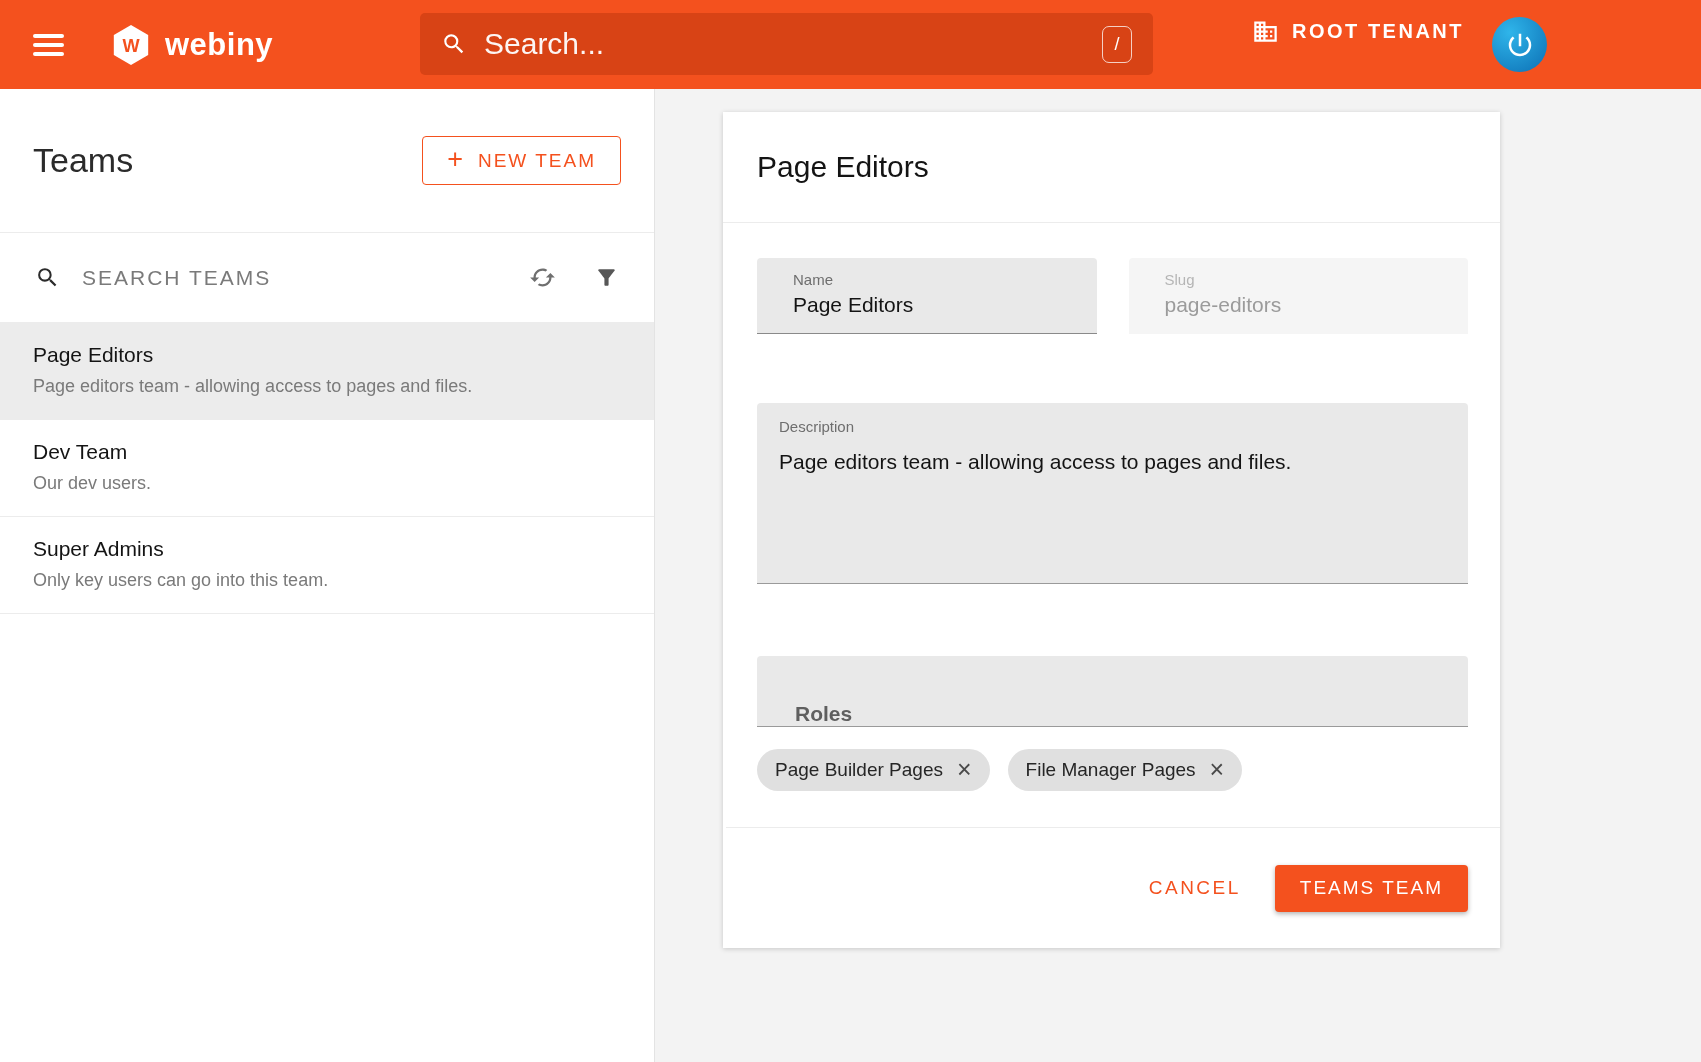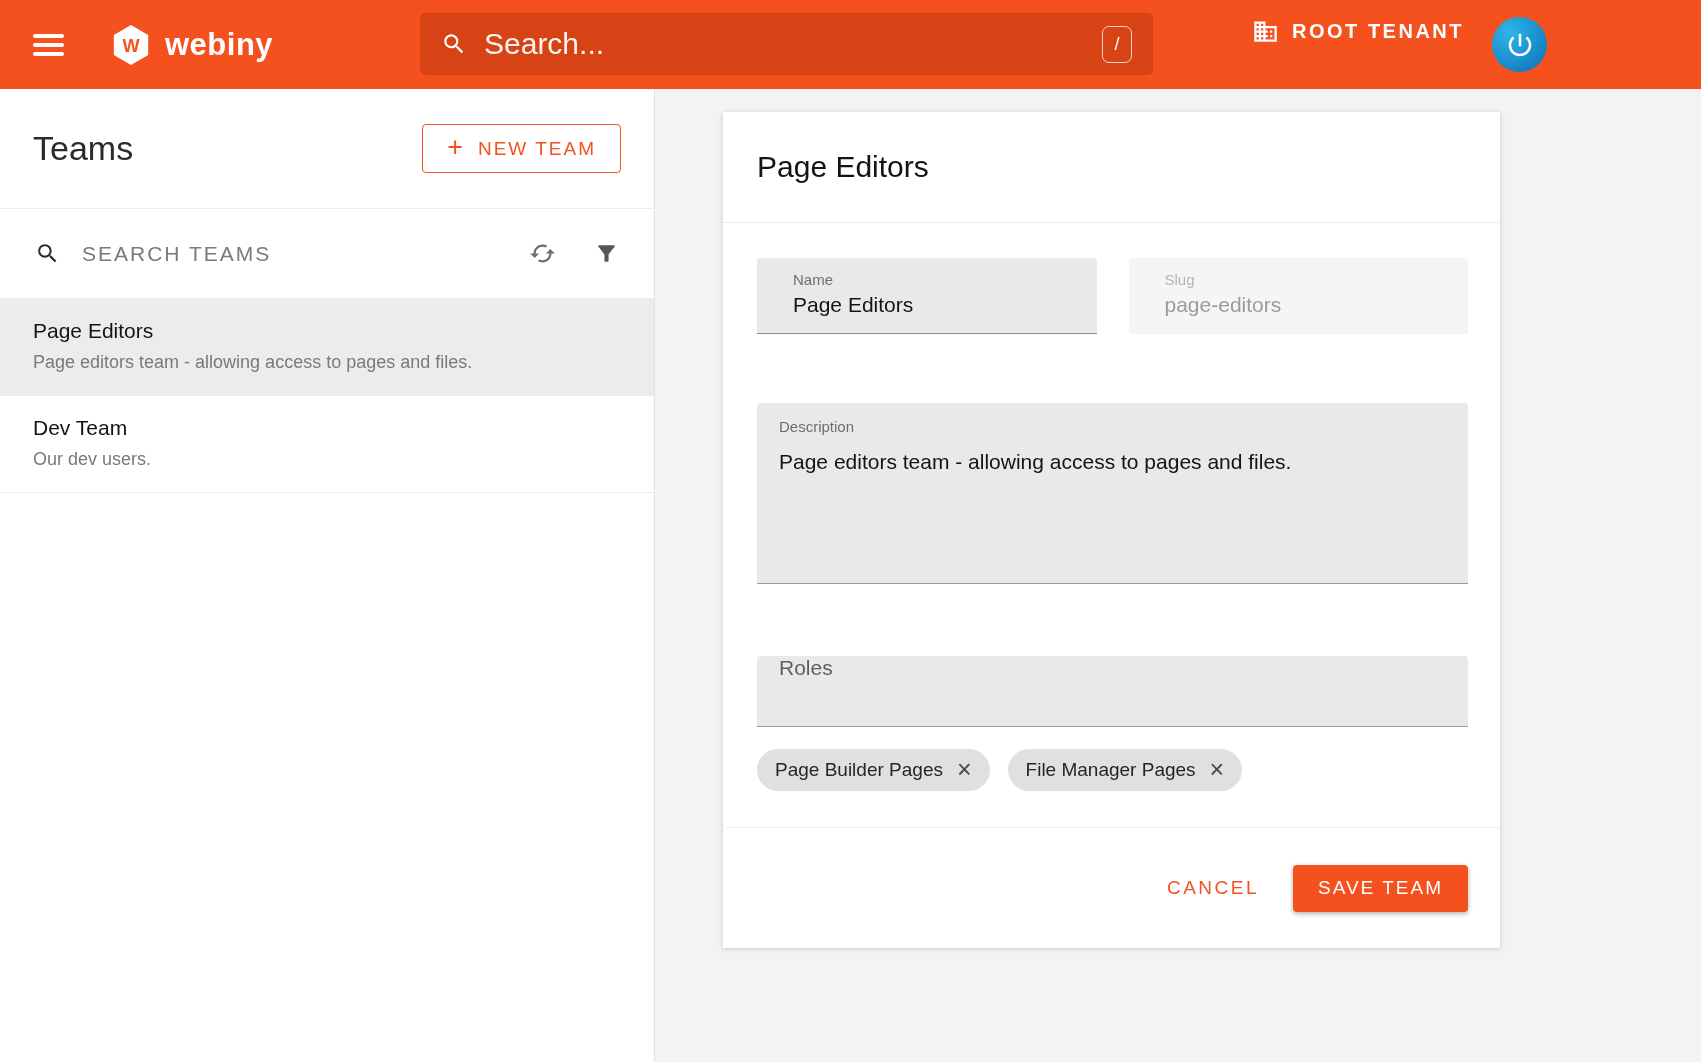"Teams" .teams-header { height: 120px -> 144px }
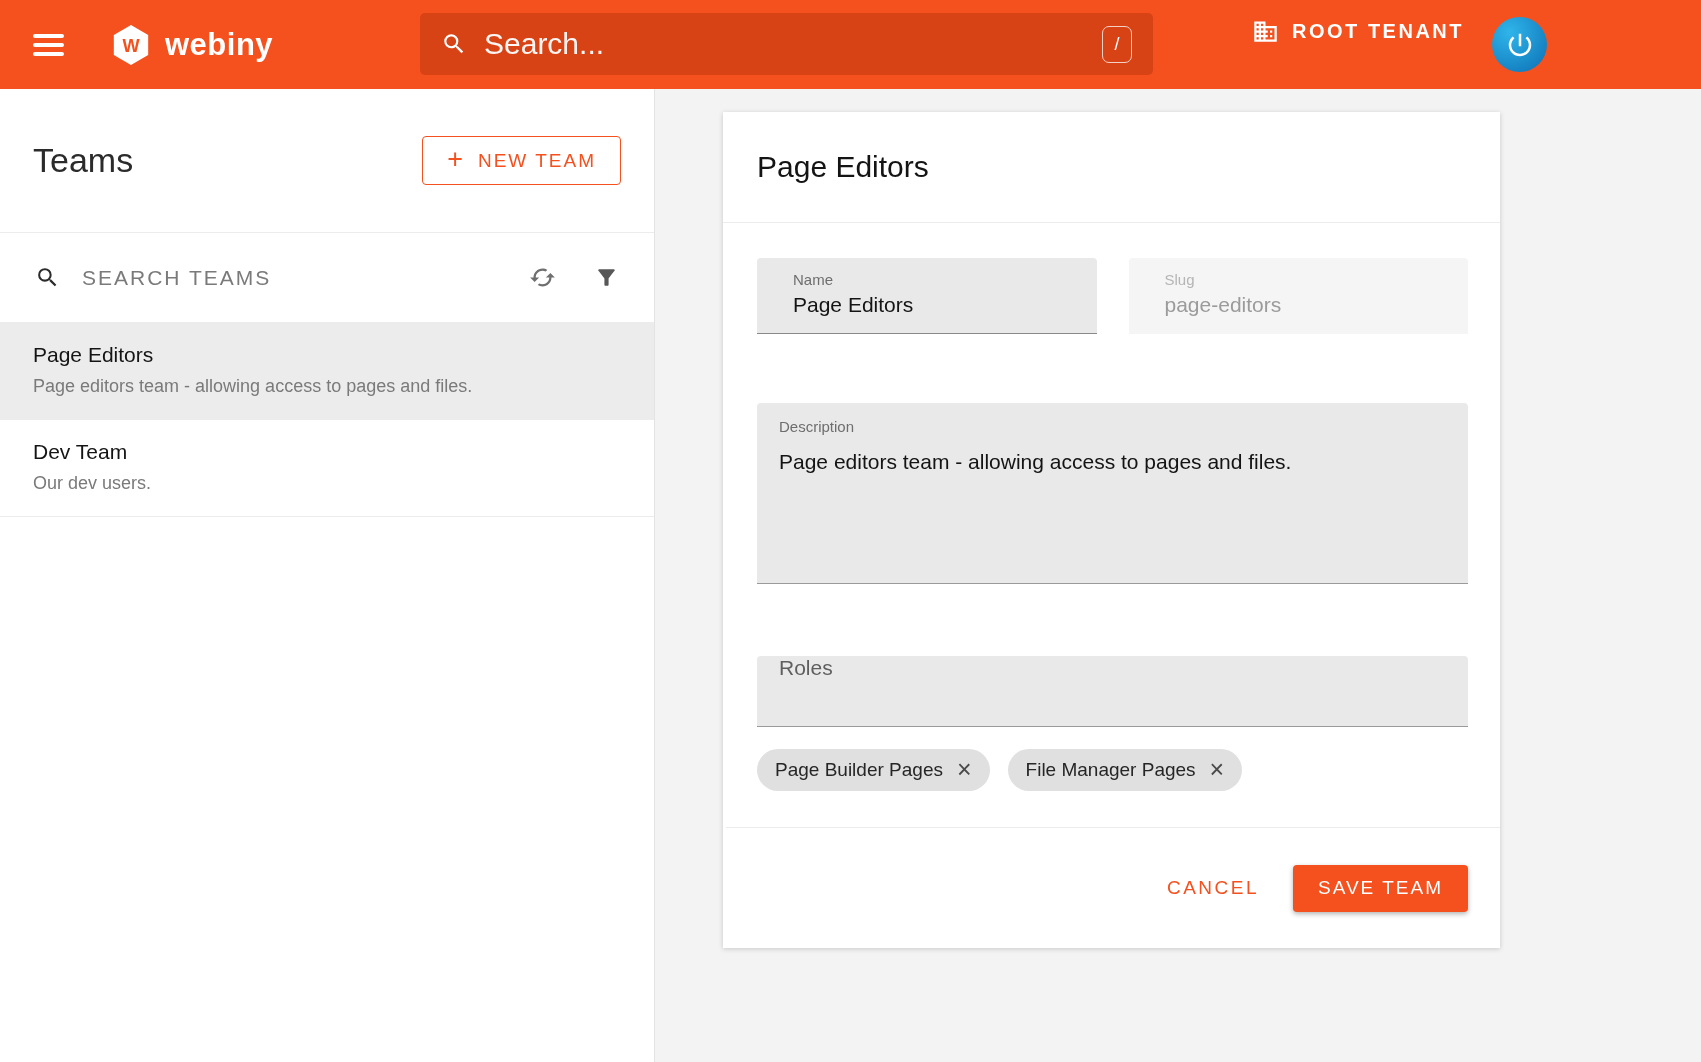"Super Admins" div.team-item { html: none -> <div> <div>Super Admins</div> <div>Only key users can go into this team.</div> </div> }
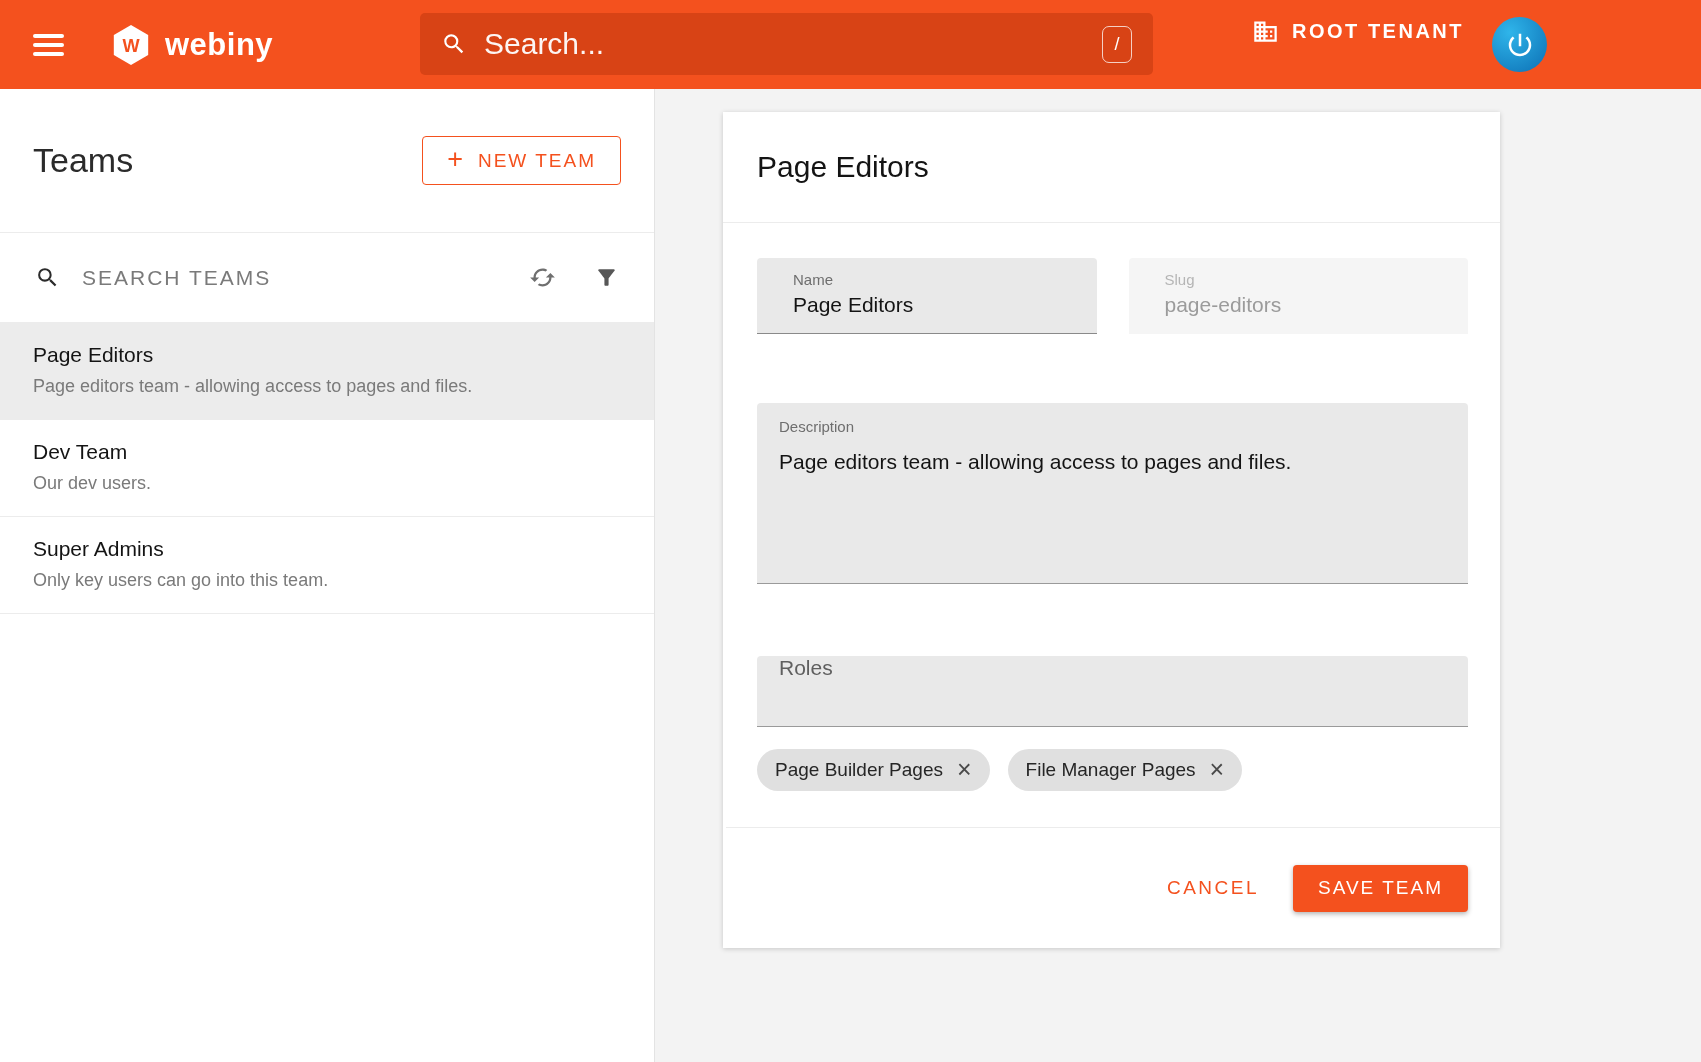"Roles" .field.roles { align-items: flex-start -> flex-end; font-weight: none -> bold; padding: 0 22px -> 0 38px }
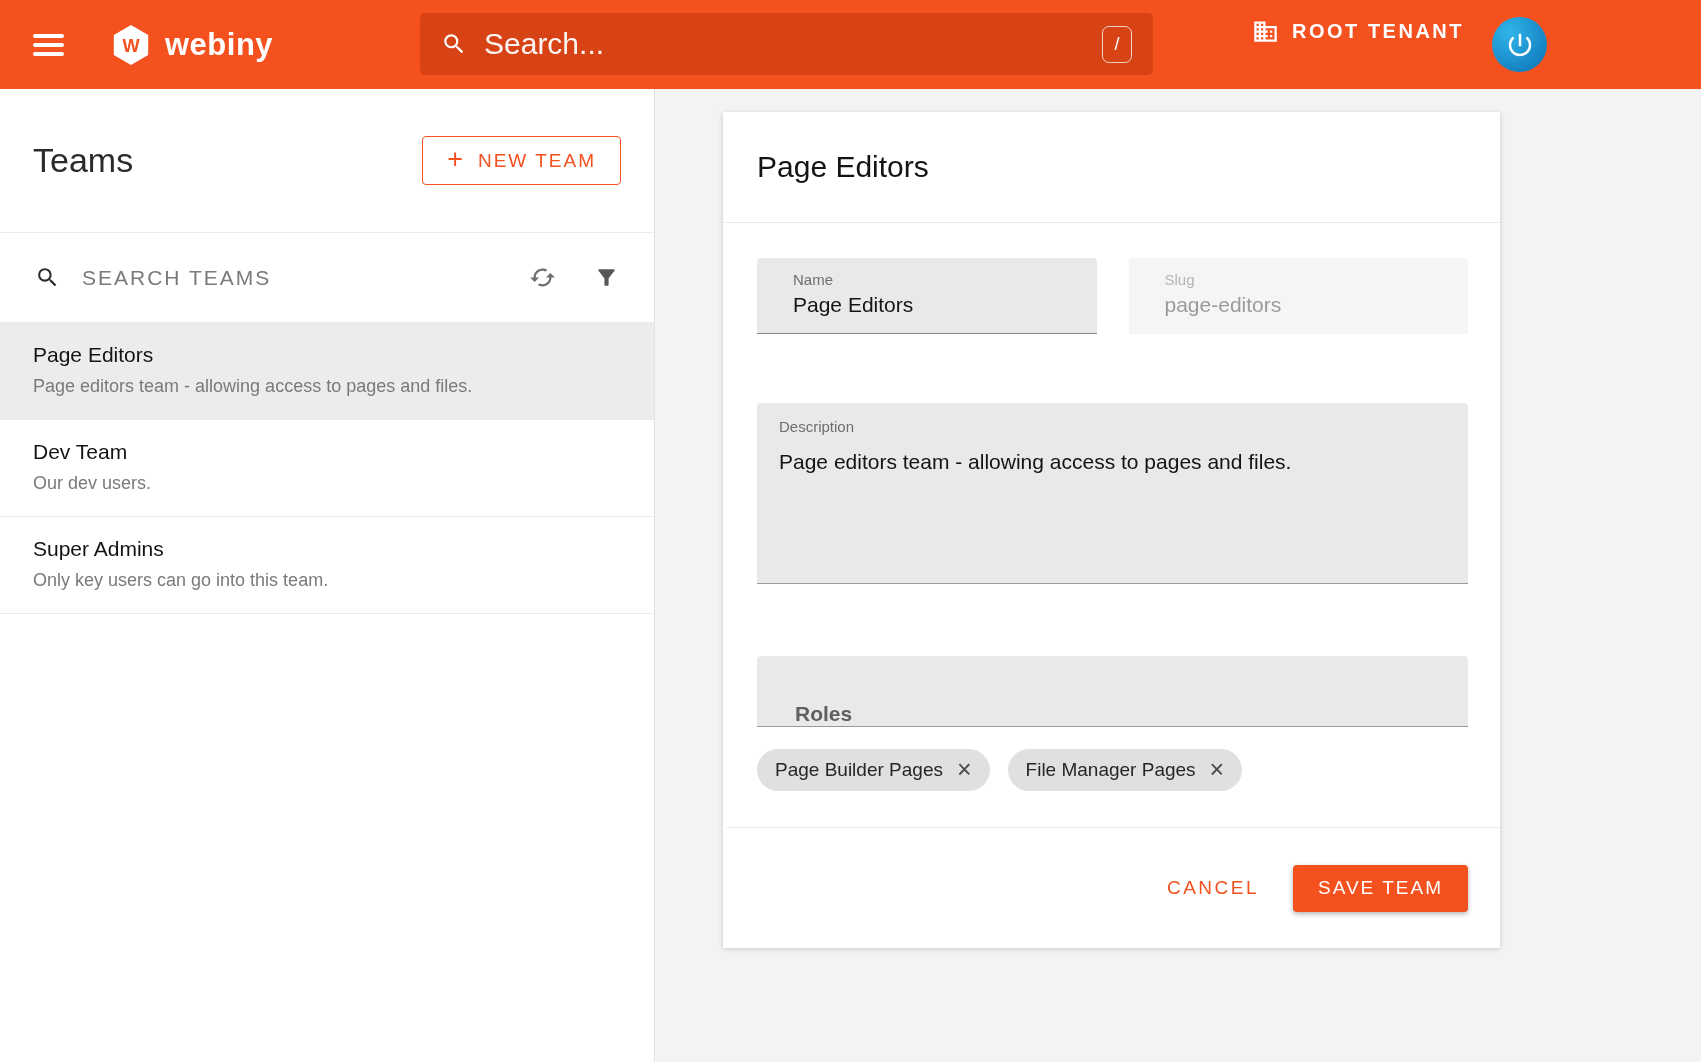"SAVE TEAM" button.save-btn { text: SAVE -> TEAMS }
